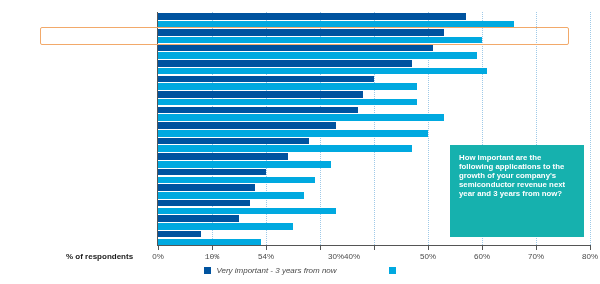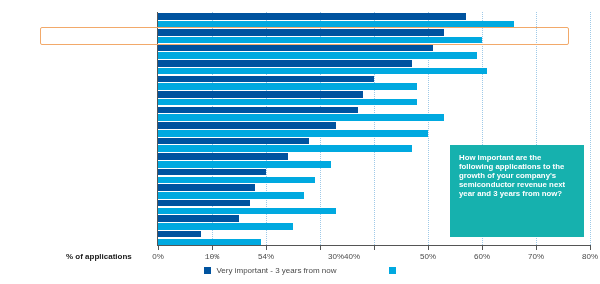"% of applications" div.axis-title { text: applications -> respondents }
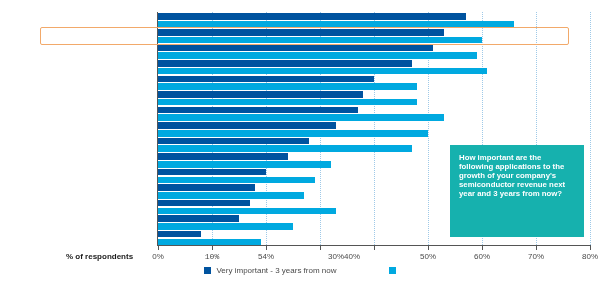"Very important - 3 years" .legend-item { font-style: none -> italic }
